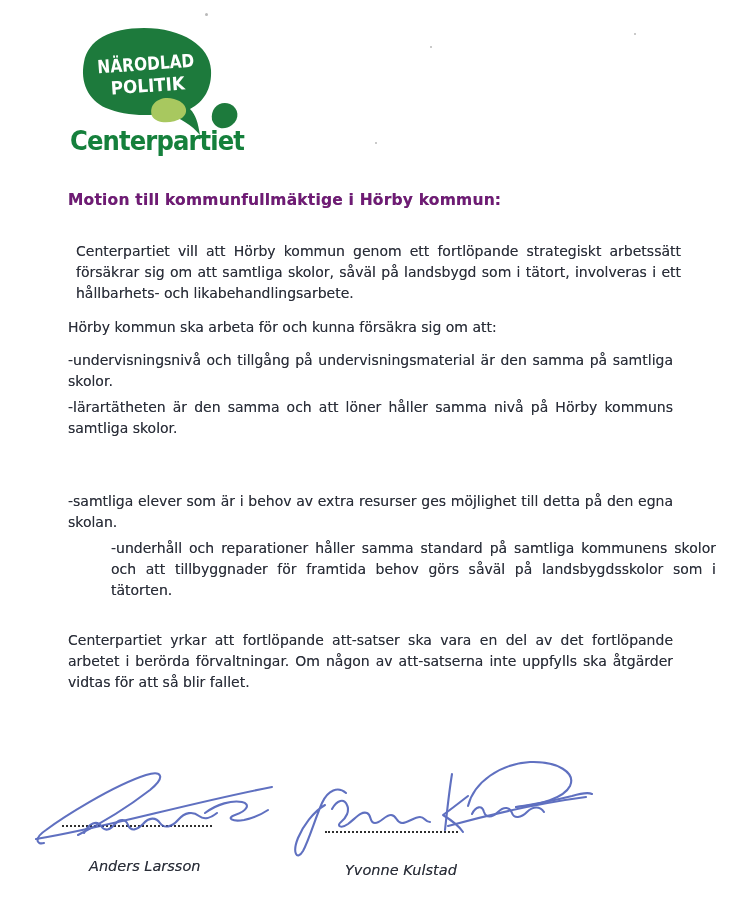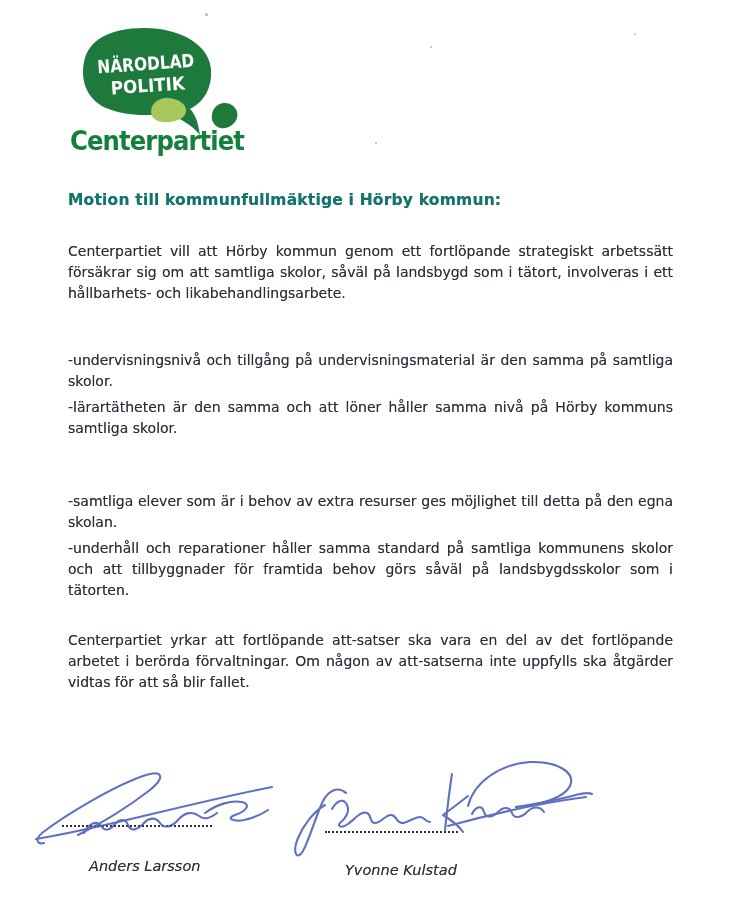"Motion till kommunfullmäktige i Hörby" .heading { color: #0f766e -> #701a75 }
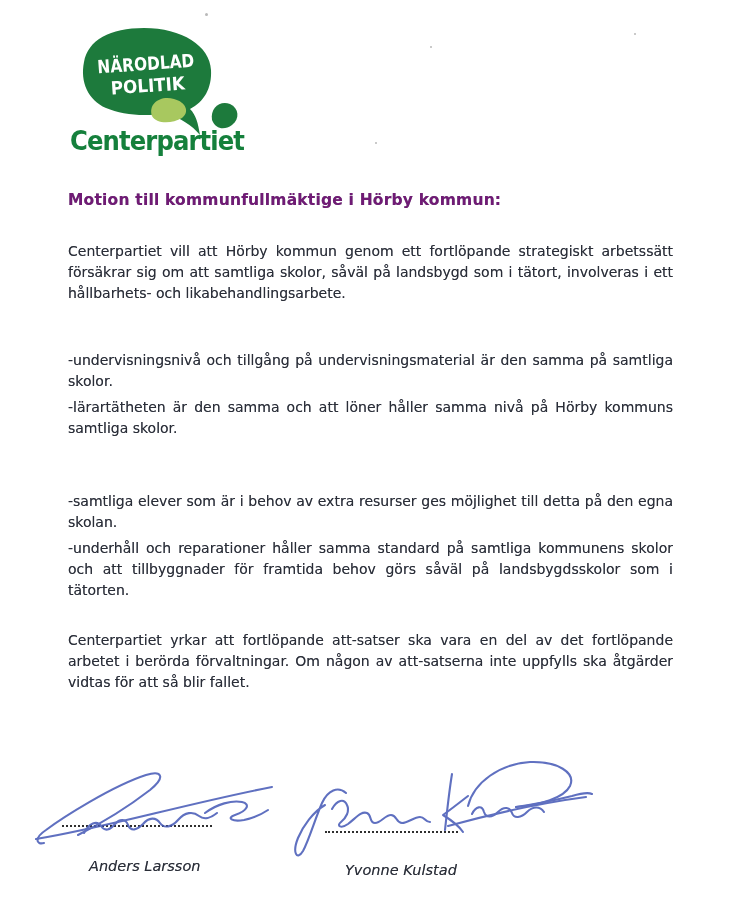"Centerpartiet vill att Hörby kommun" .p-intro { margin-left: none -> 8px }
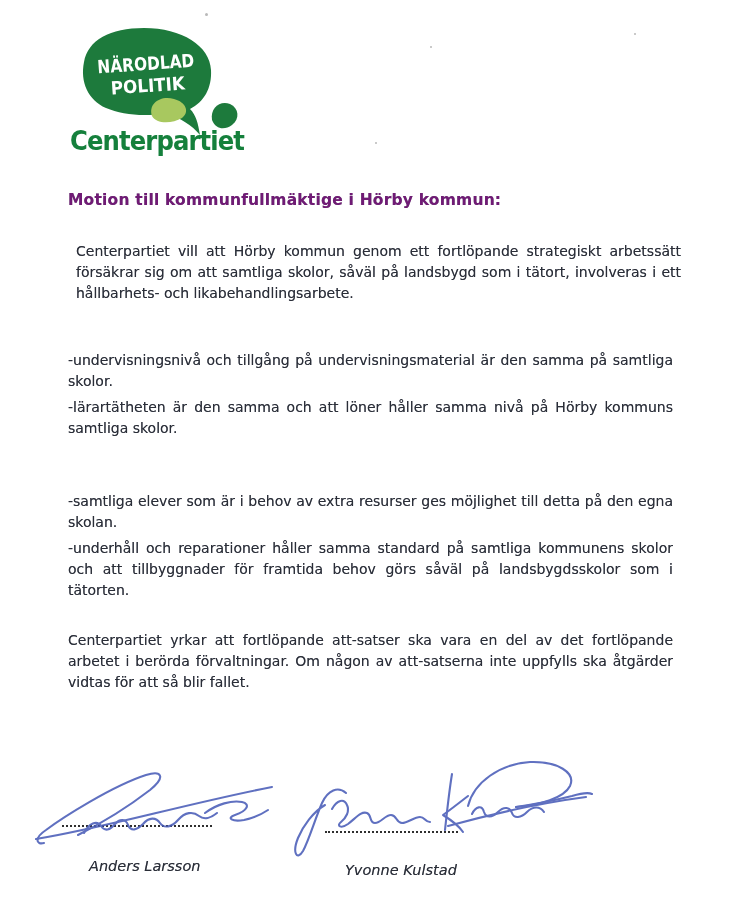"Hörby kommun ska arbeta för" p.txt { html: none -> <p>Hörby kommun ska arbeta för och kunna försäkra sig om att:</p> }
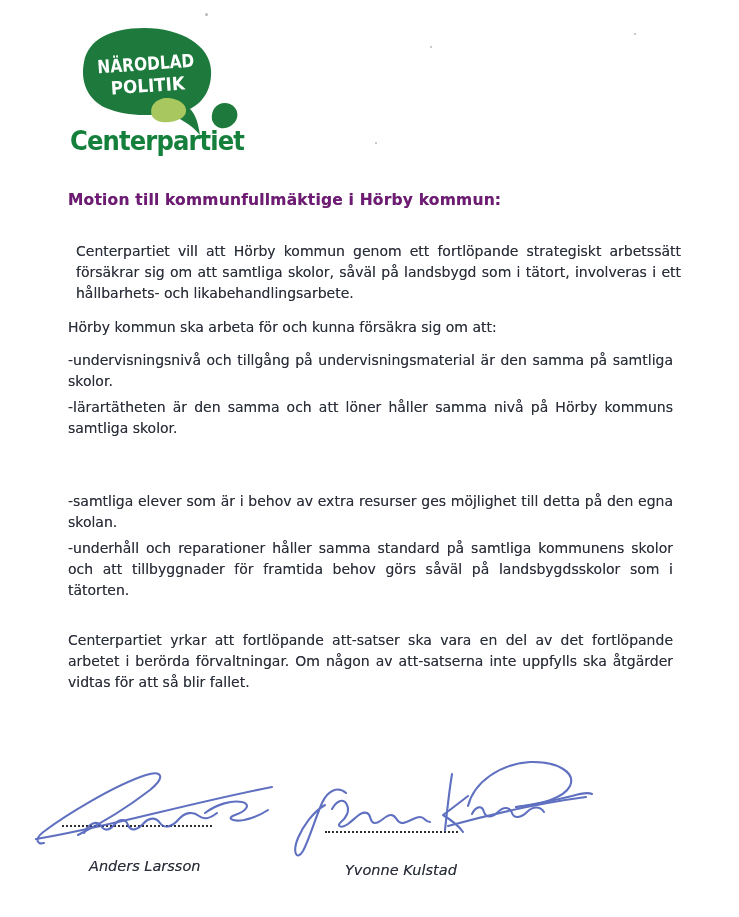"-underhåll och reparationer håller samma" .b5 { margin-left: none -> 43px }
